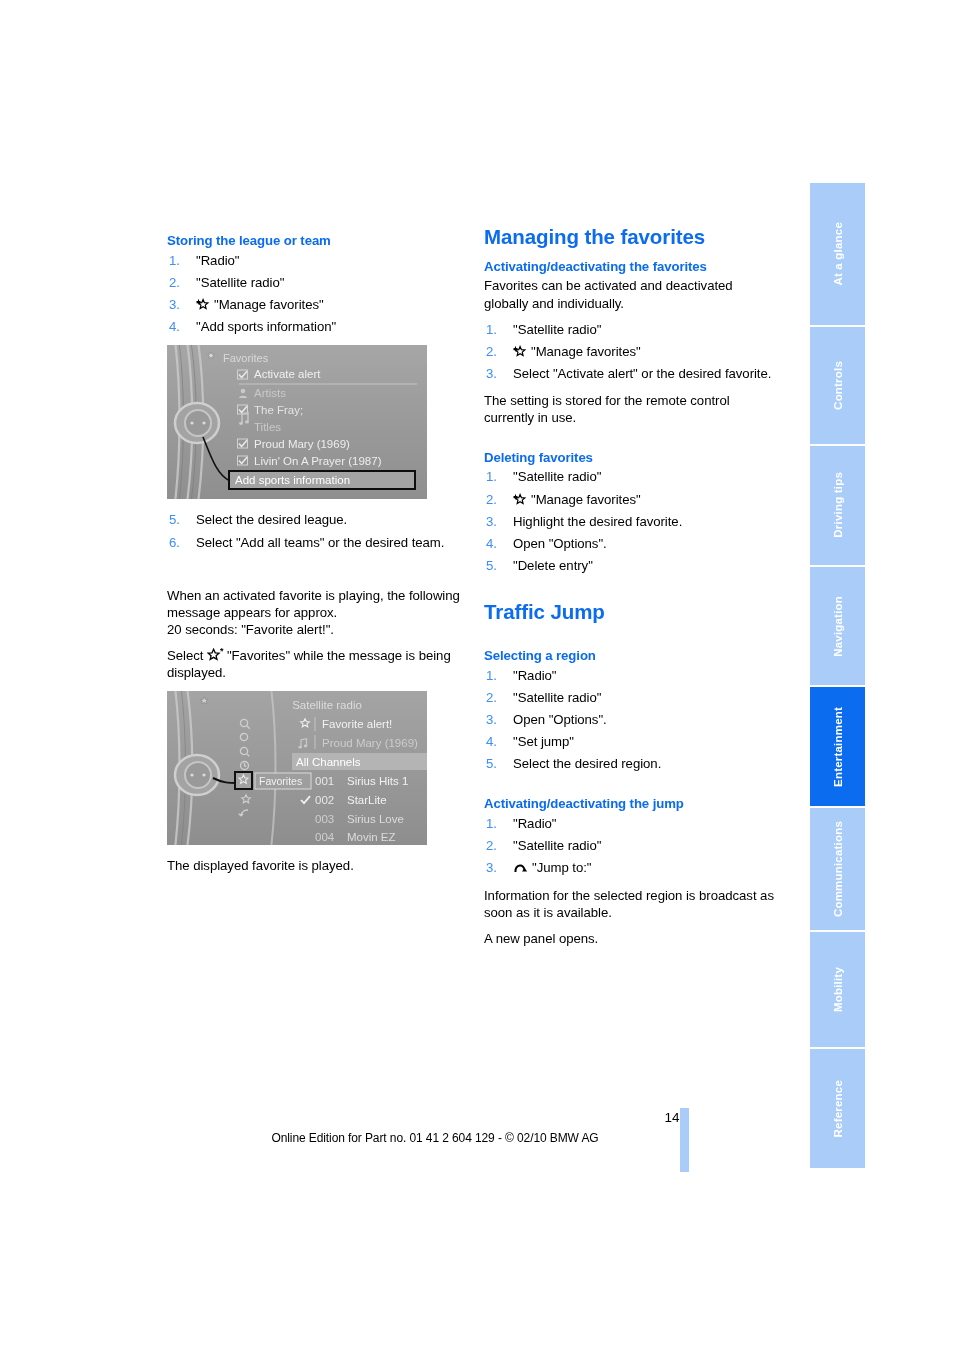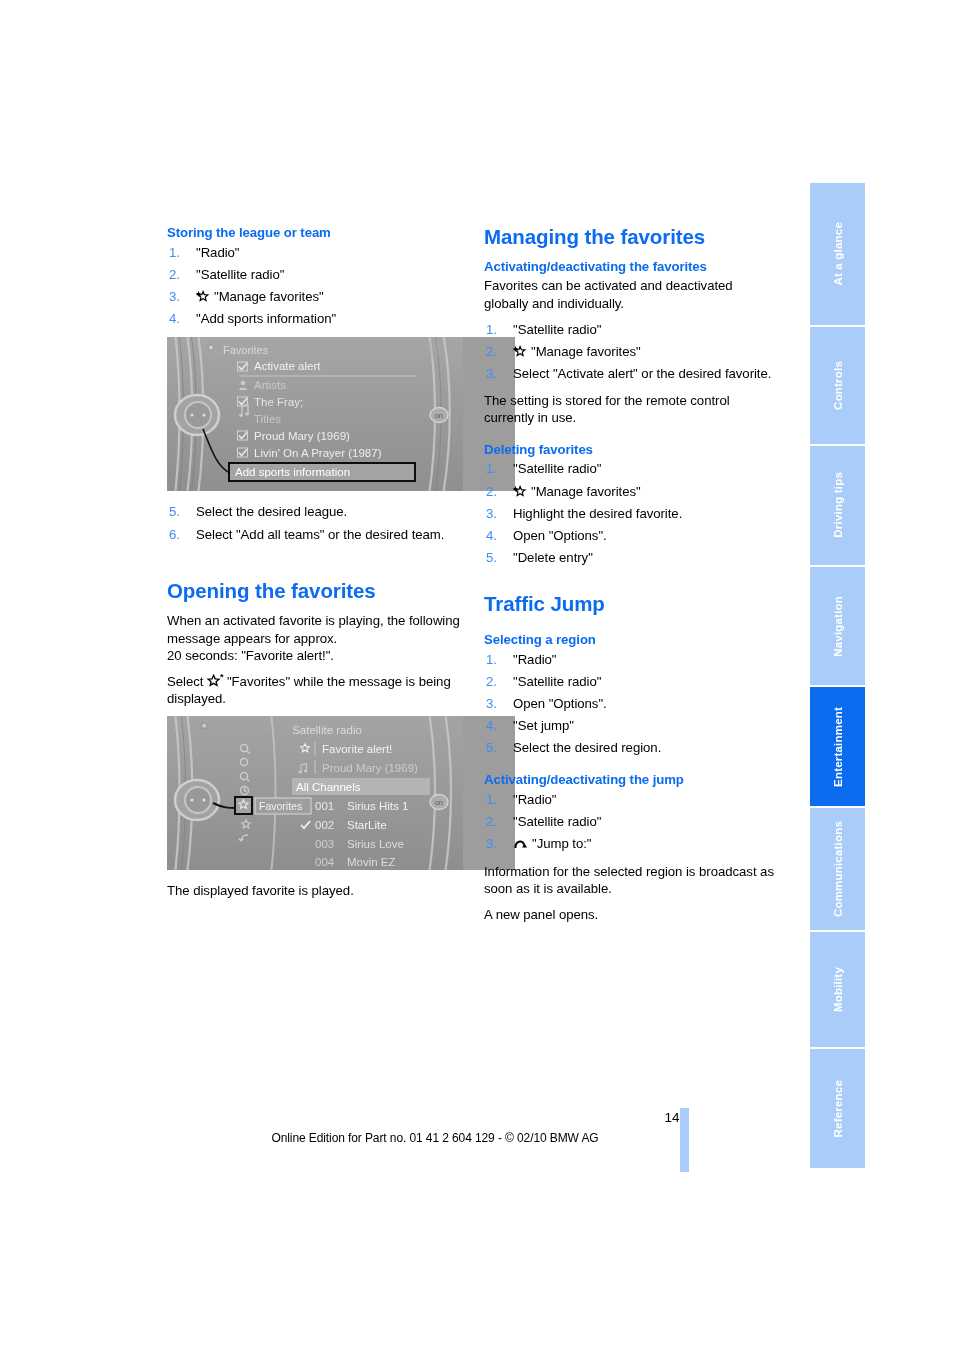"Storing the league or team" h2.sub { margin: 0 0 3px 0 -> 8px 0 3px 0 }
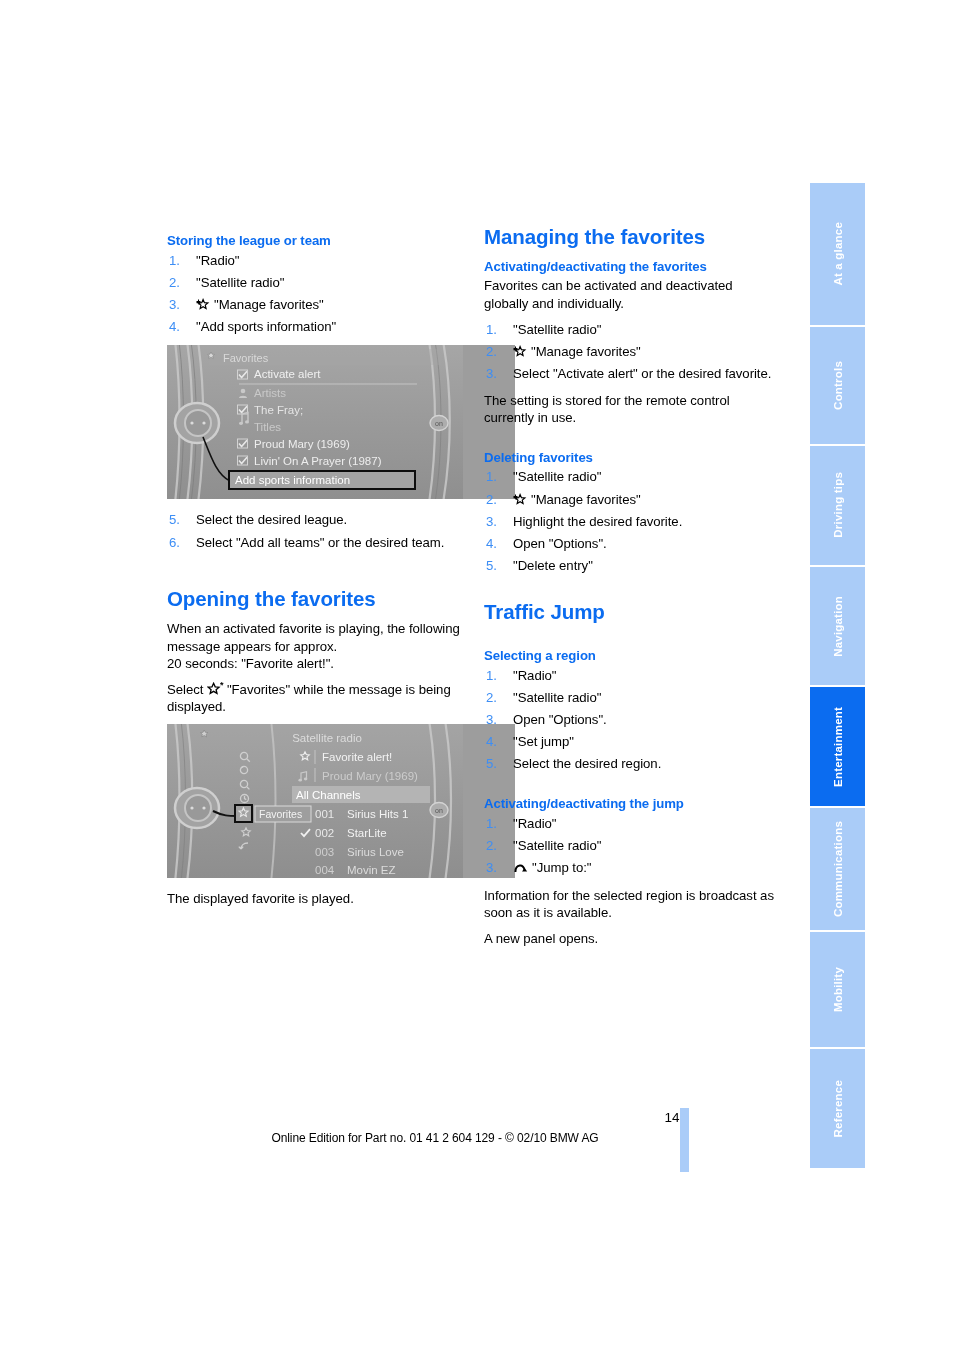"Favorites" .figure { padding-left: 12px -> none; width: 336px -> 260px }
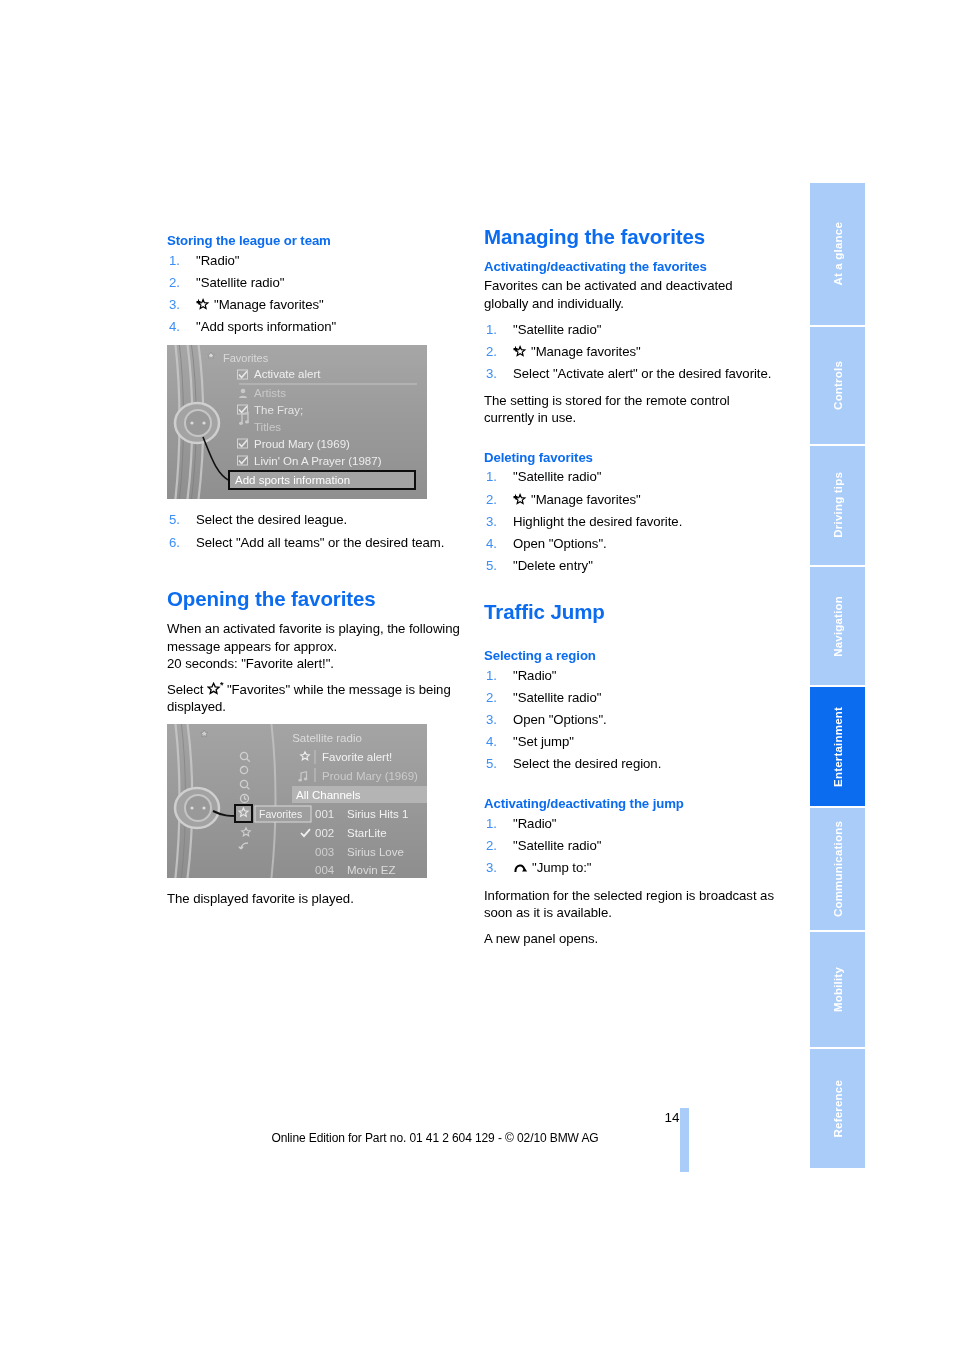"Opening the favorites" h1.title { html: <h1>Opening the favorites</h1> -> none }
